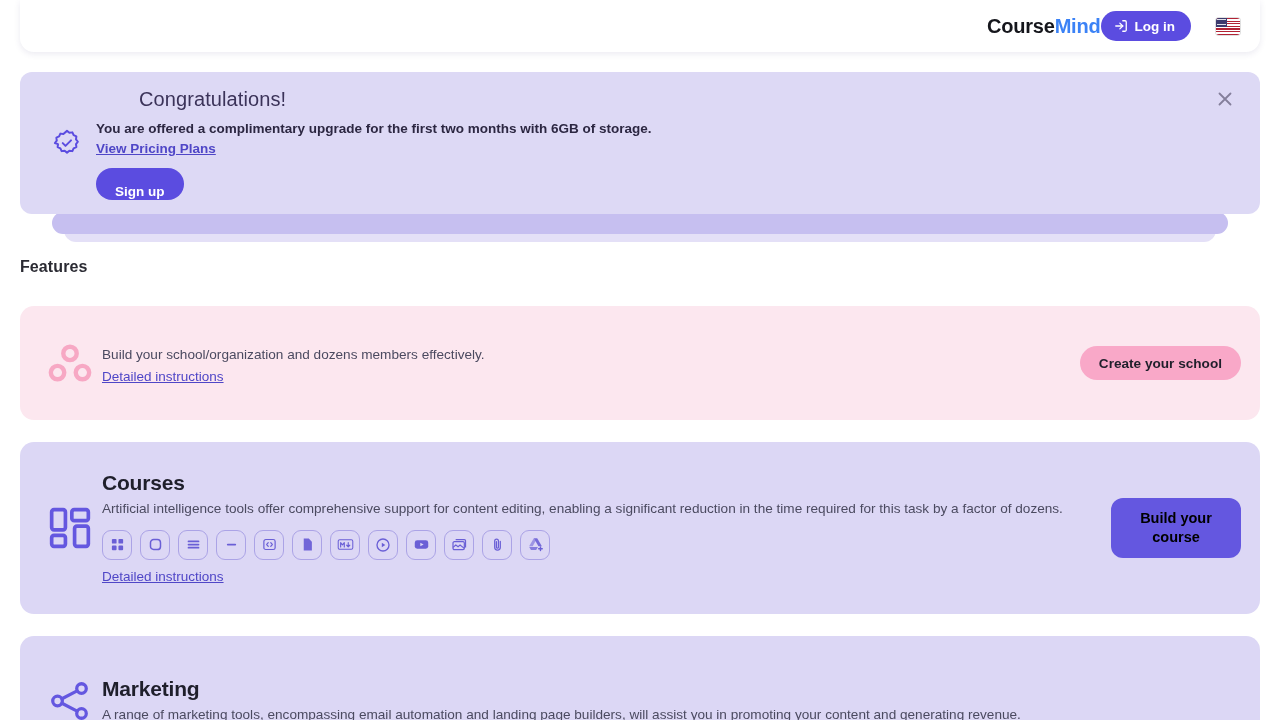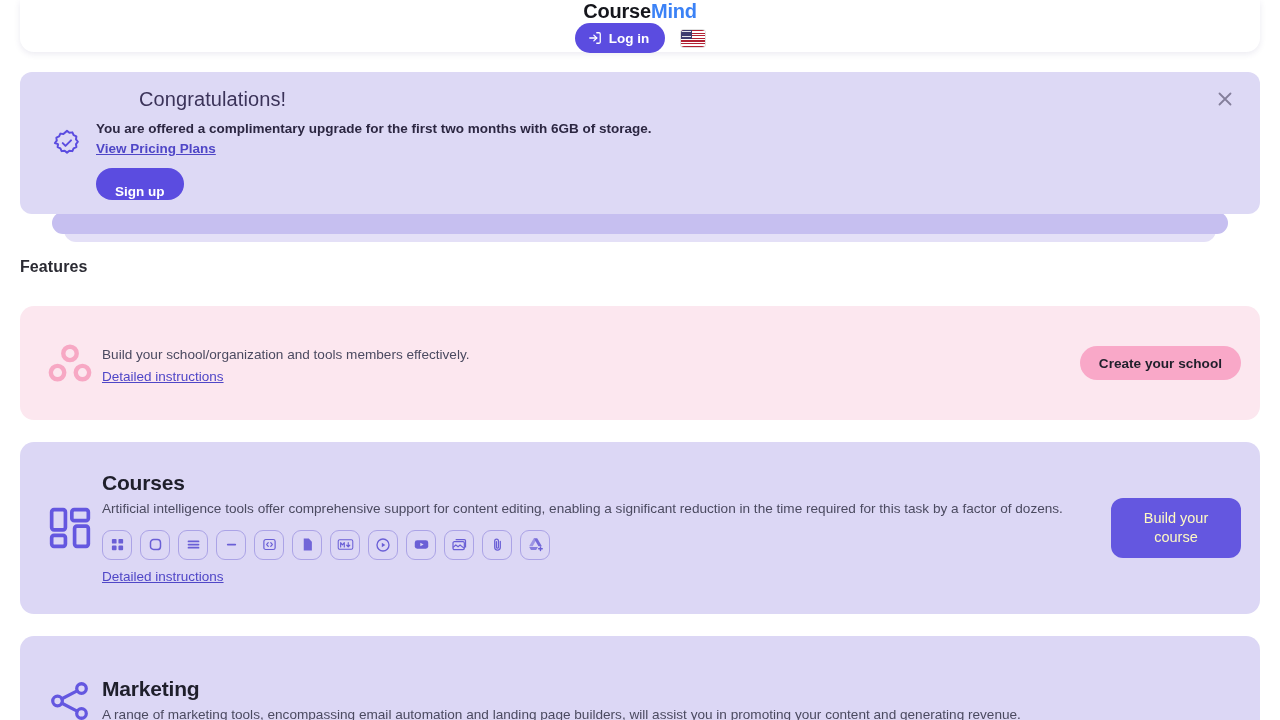"CourseMind" .header { flex-direction: column -> none; justify-content: flex-start -> flex-end }
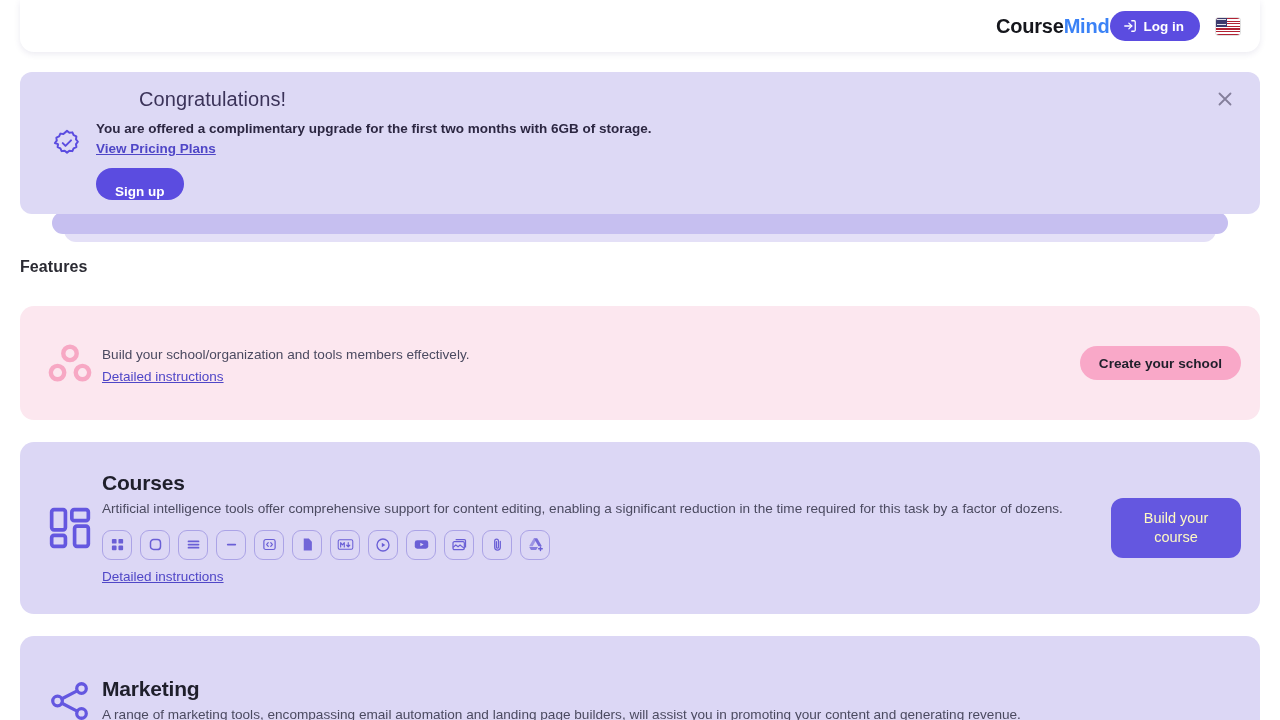"Log in" .header-right { gap: 16px -> 25px }
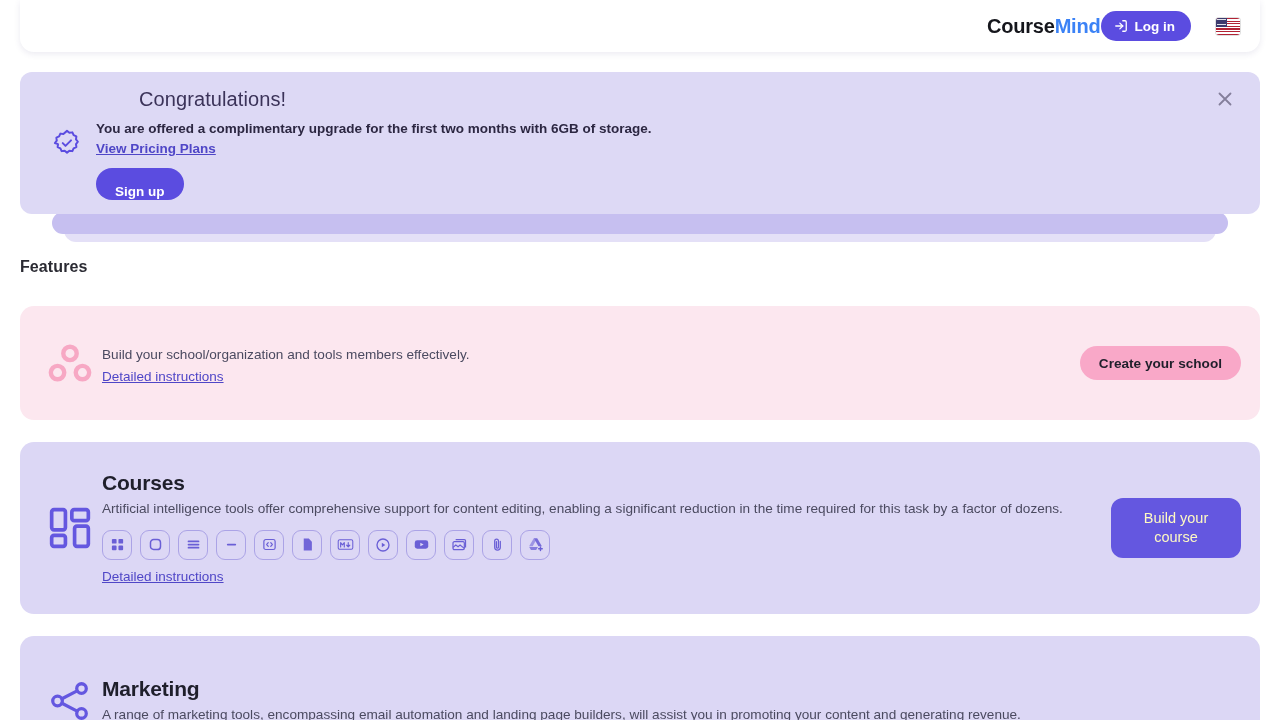"Build your school/organization and tools" div.fcard-desc { text: tools -> dozens }
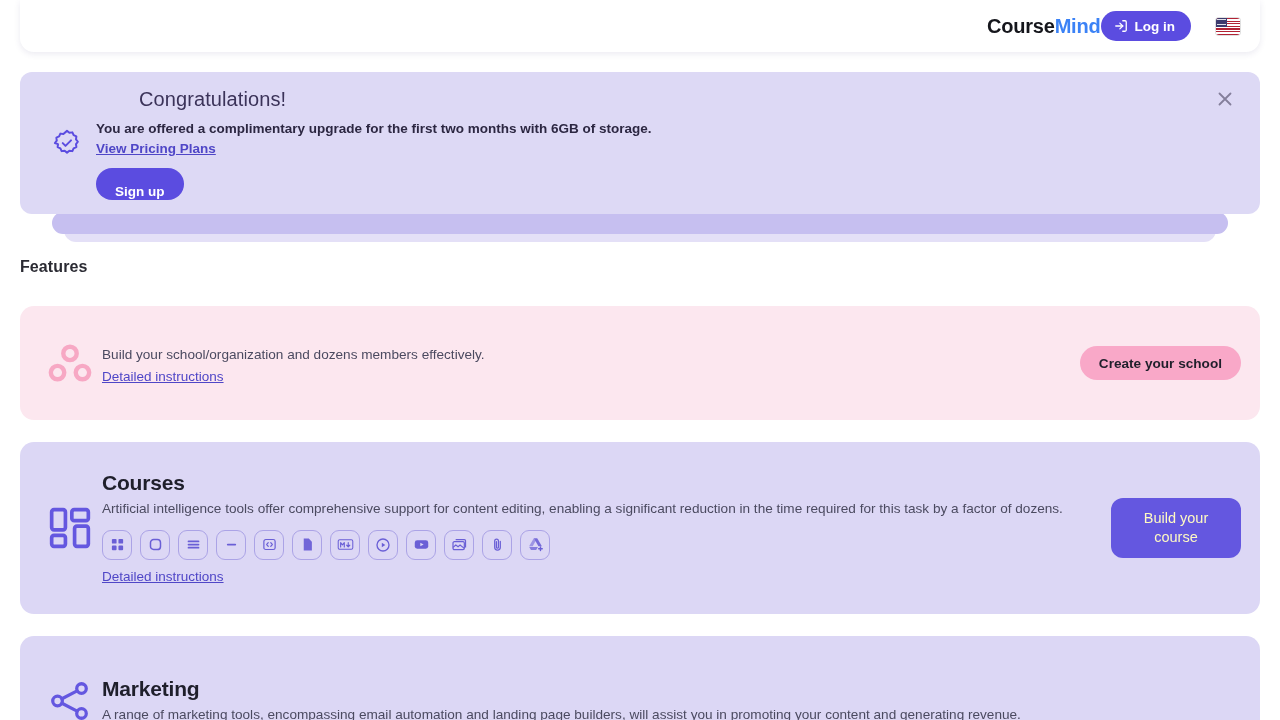"Build your course" .btn-purple { color: #fef9c3 -> #000000; font-weight: 400 -> 700 }
